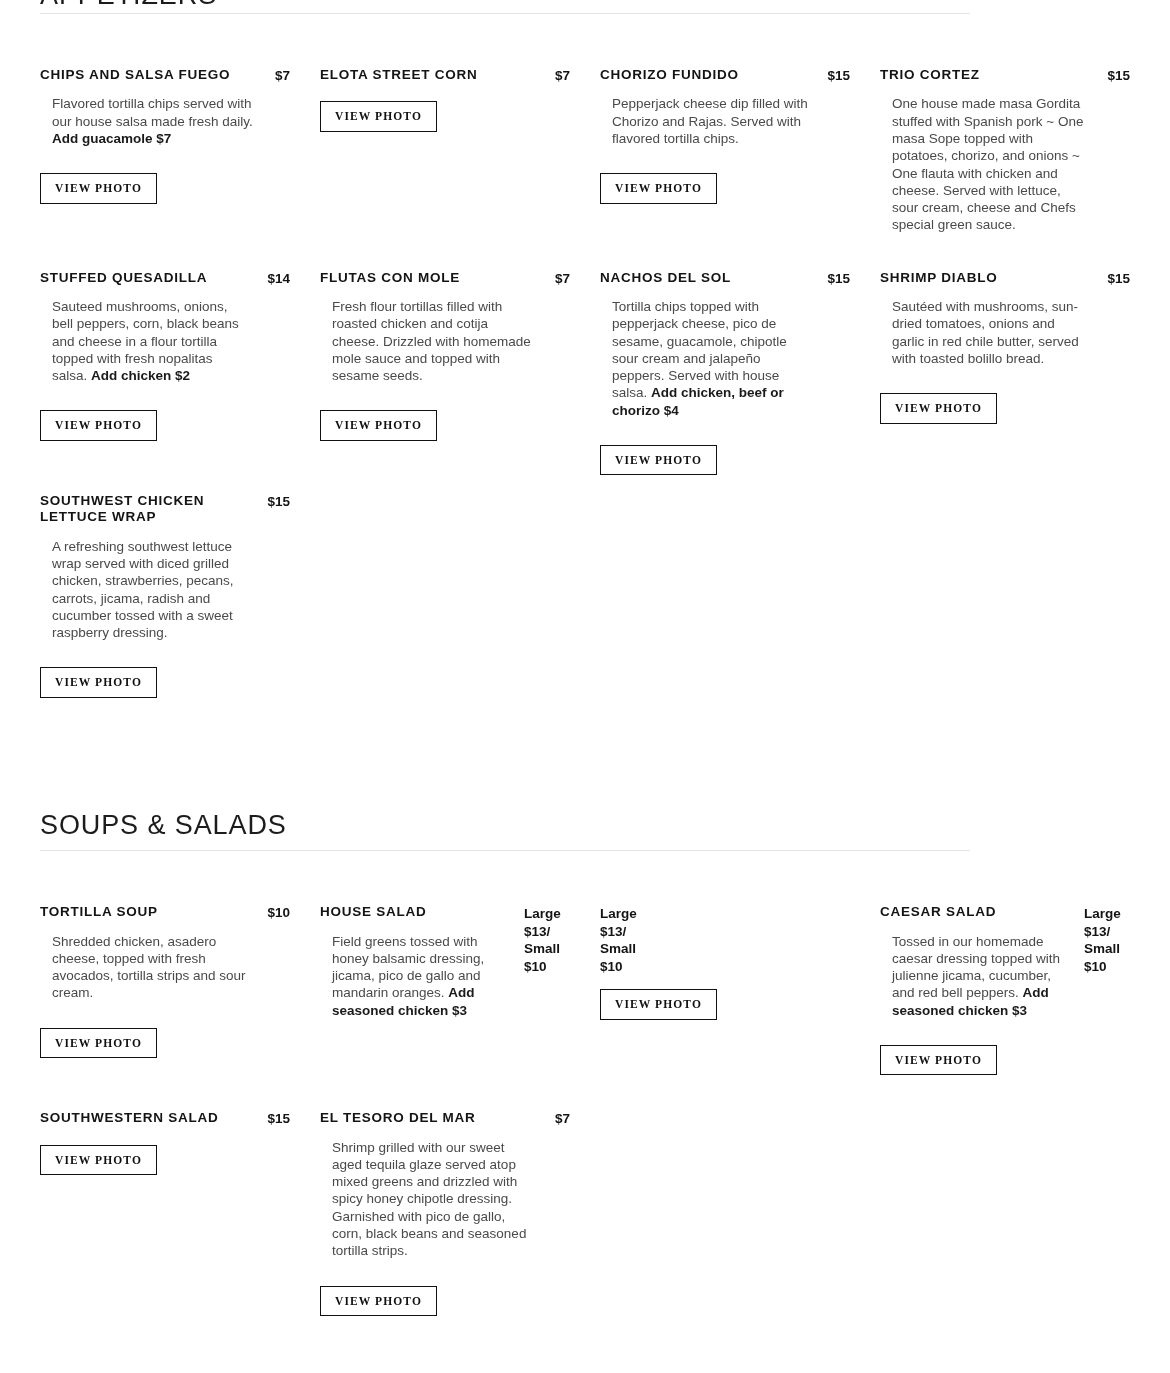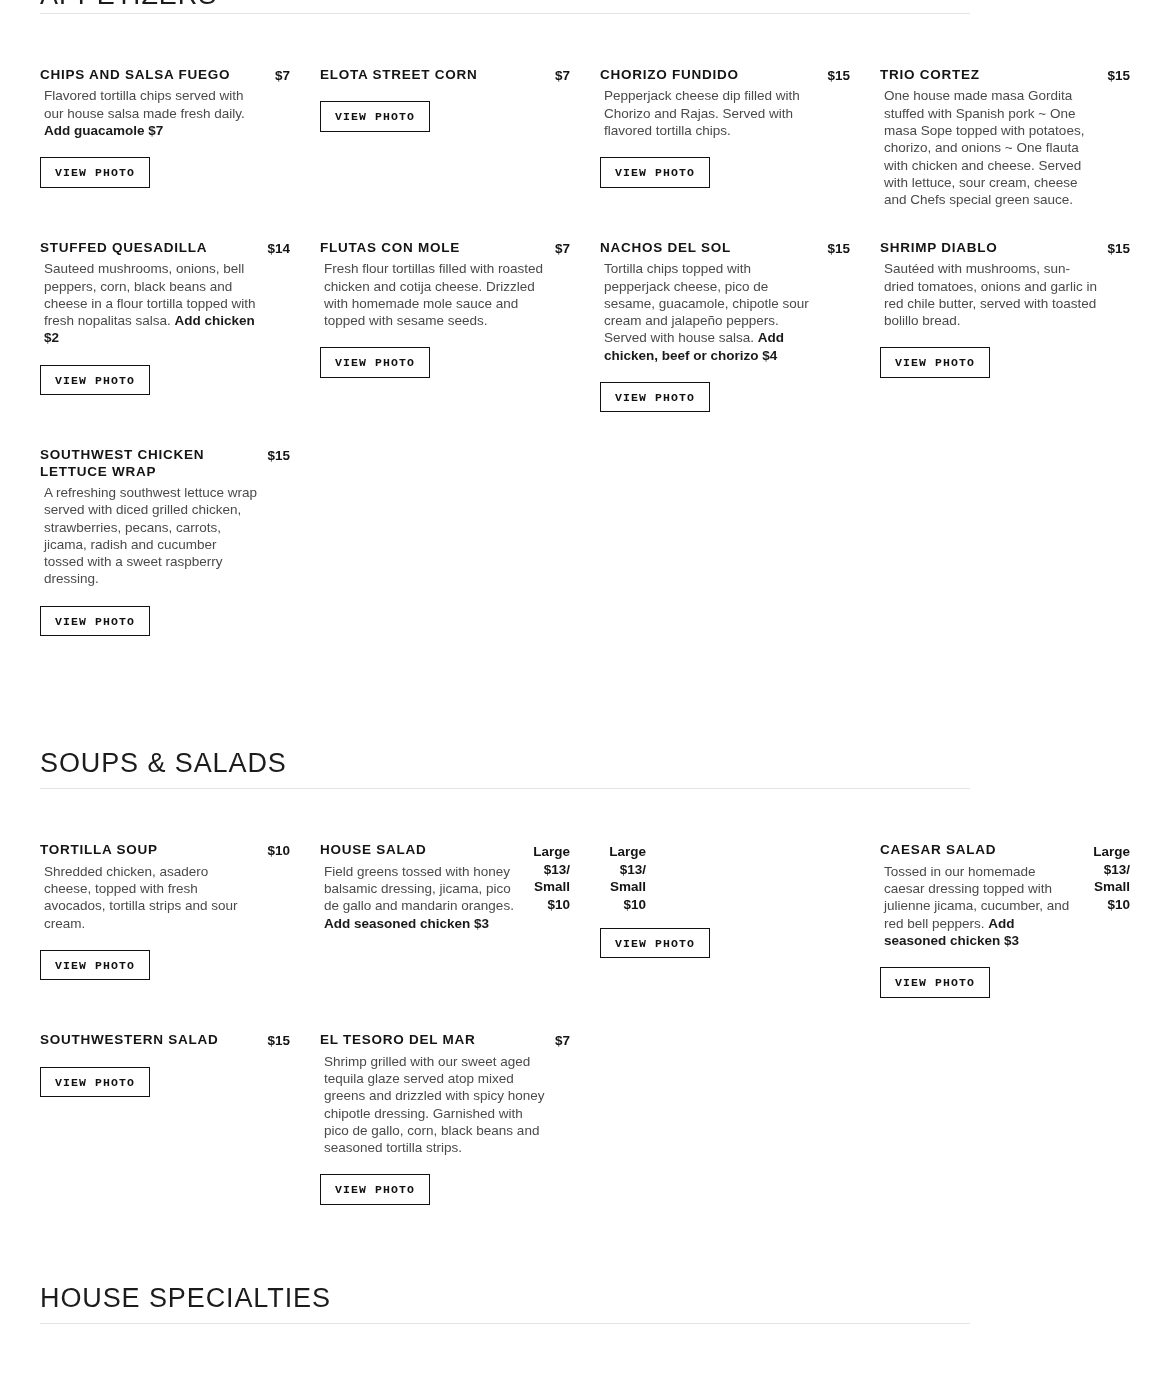"Flavored tortilla chips served with" .item-desc { margin: 4px -> 12px }
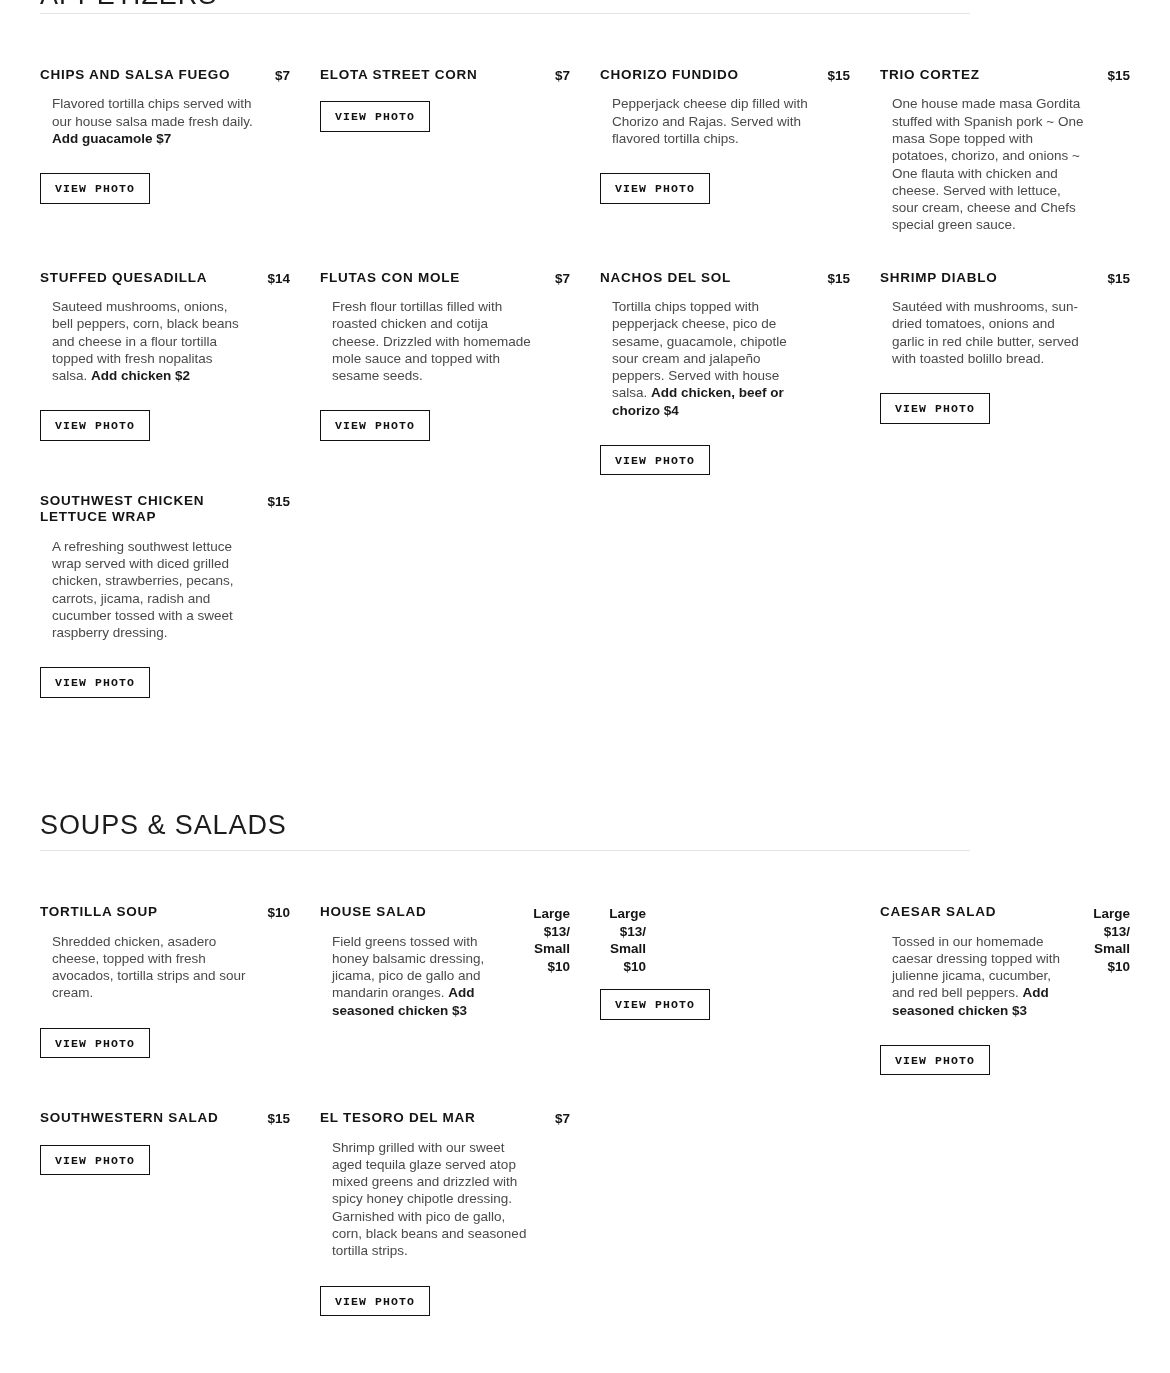"VIEW PHOTO" .view-photo { font-family: Liberation Mono, monospace -> Liberation Serif, serif }
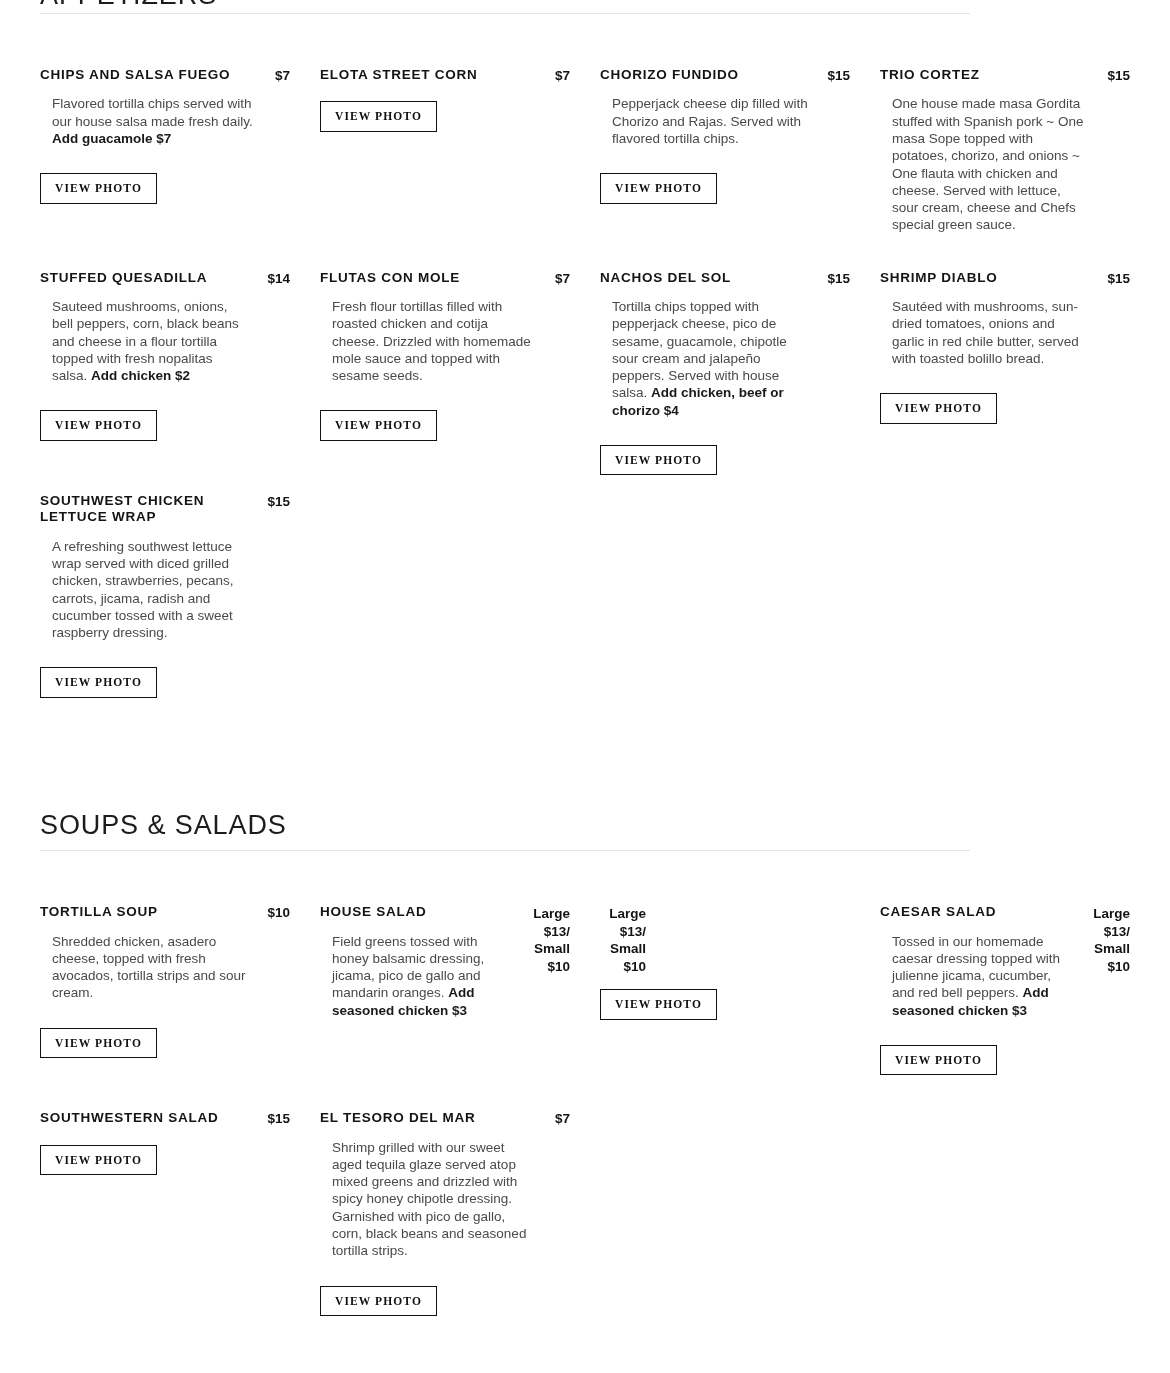"Large $13/ Small $10" .item-price.multi { text-align: right -> left }
